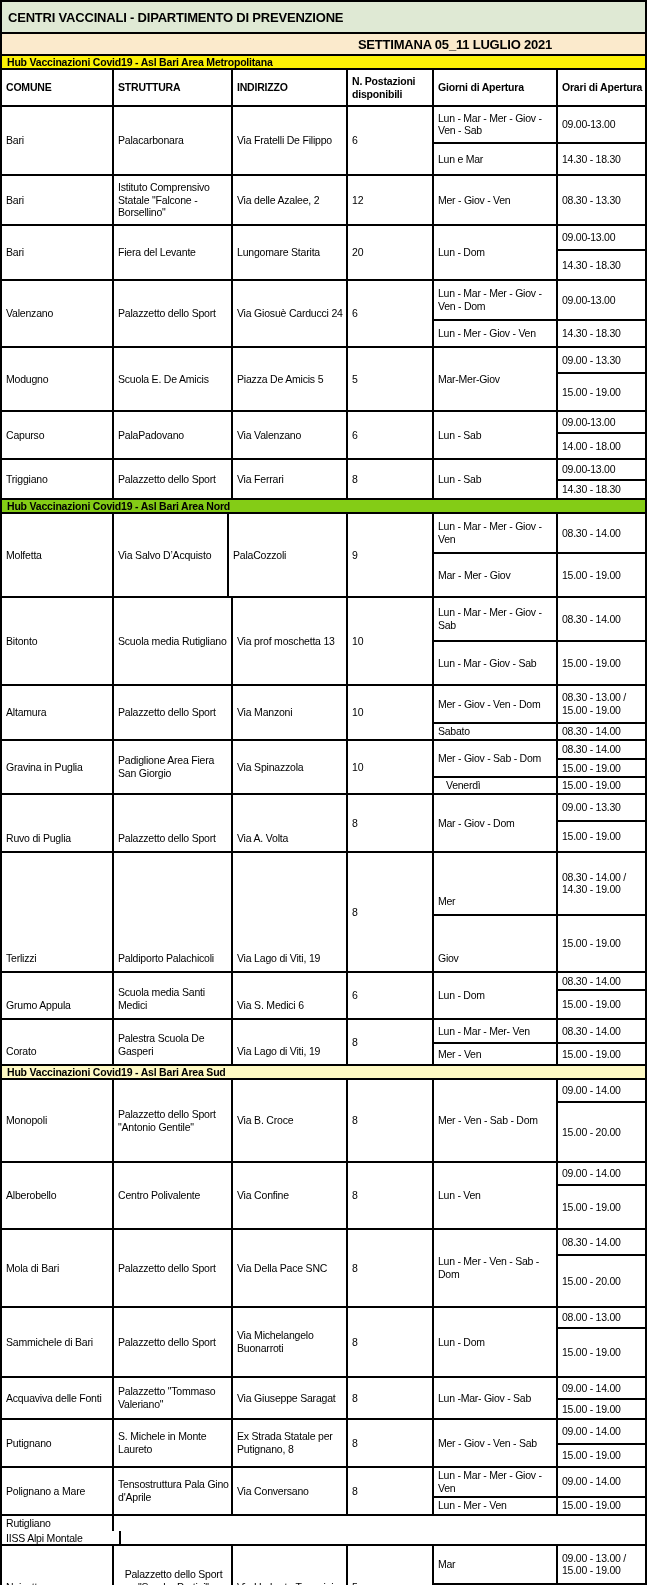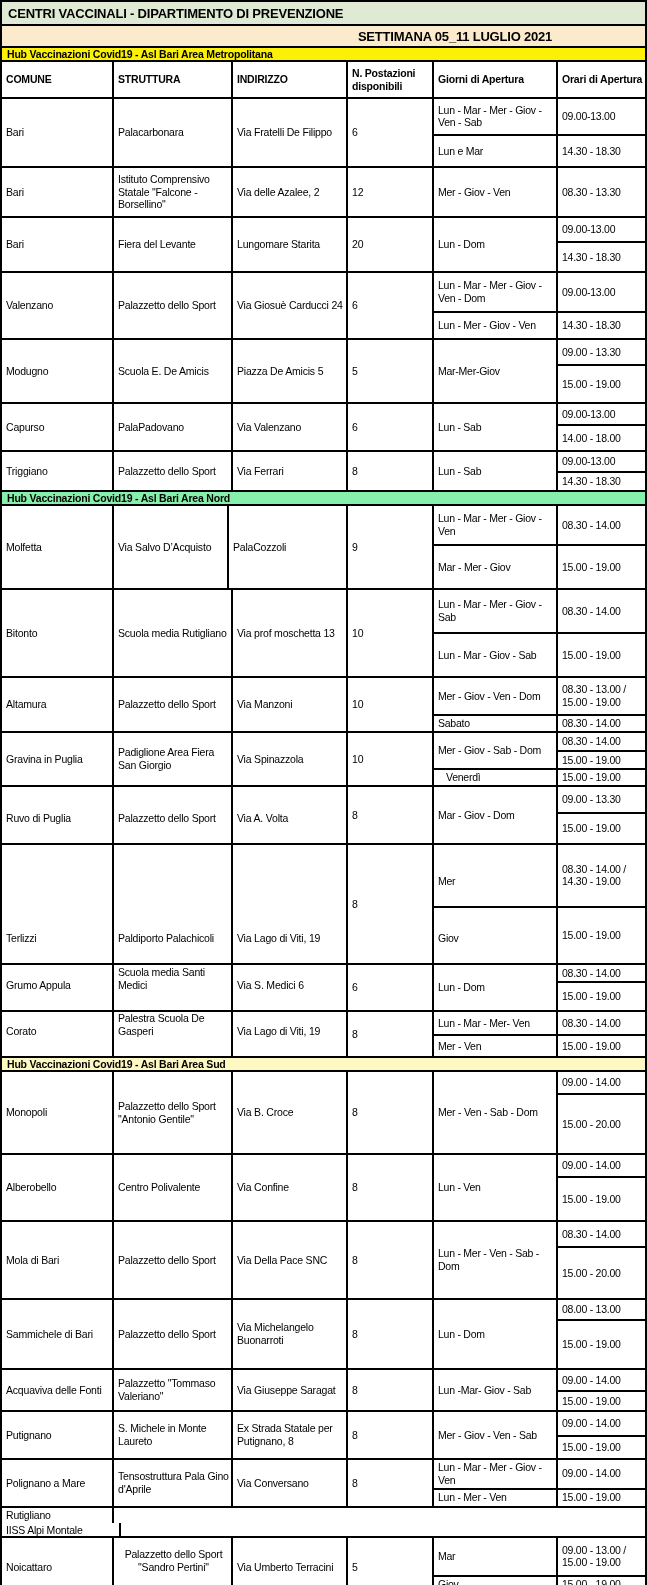"CENTRI VACCINALI - DIPARTIMENTO DI" .titlebar { height: 24px -> 32px }
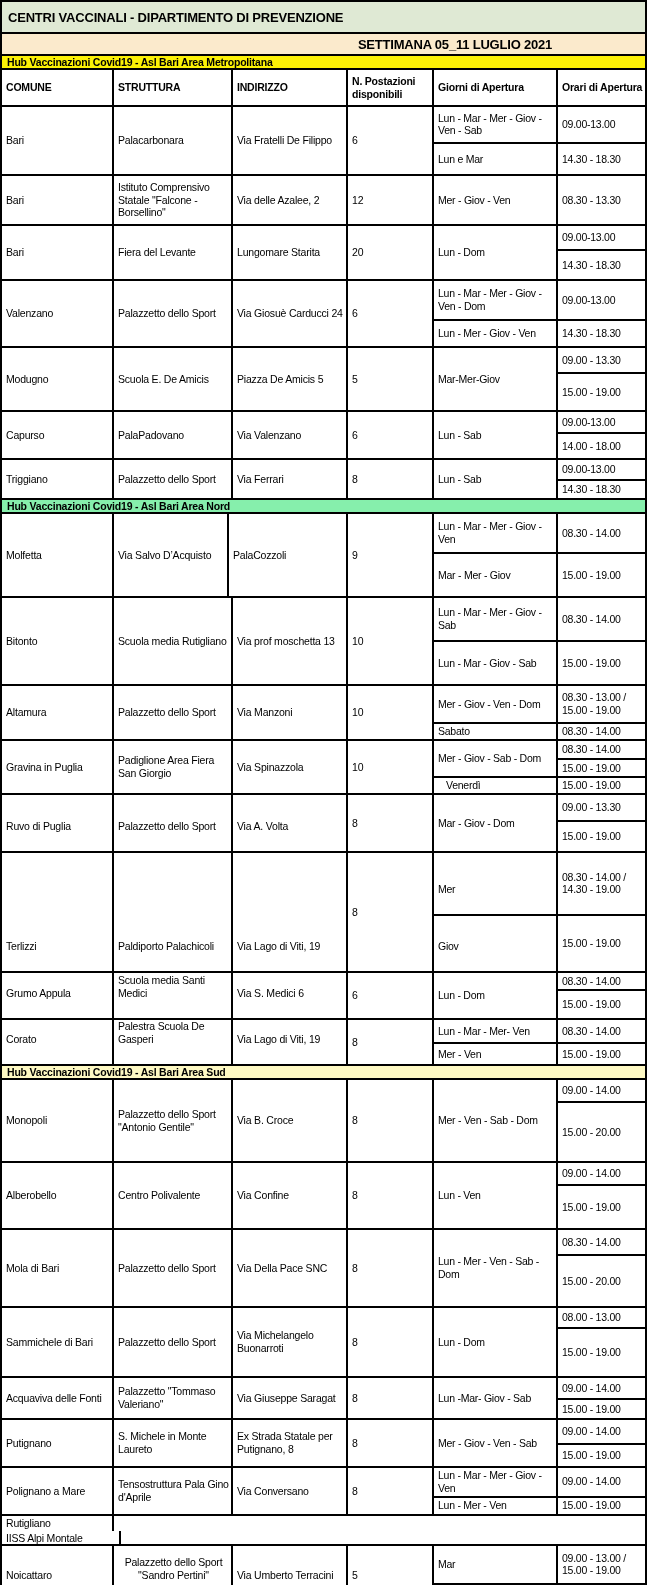"Hub Vaccinazioni Covid19 - Asl Bari Area Nord" div.secbar { background: #86efac -> #84cc16 }
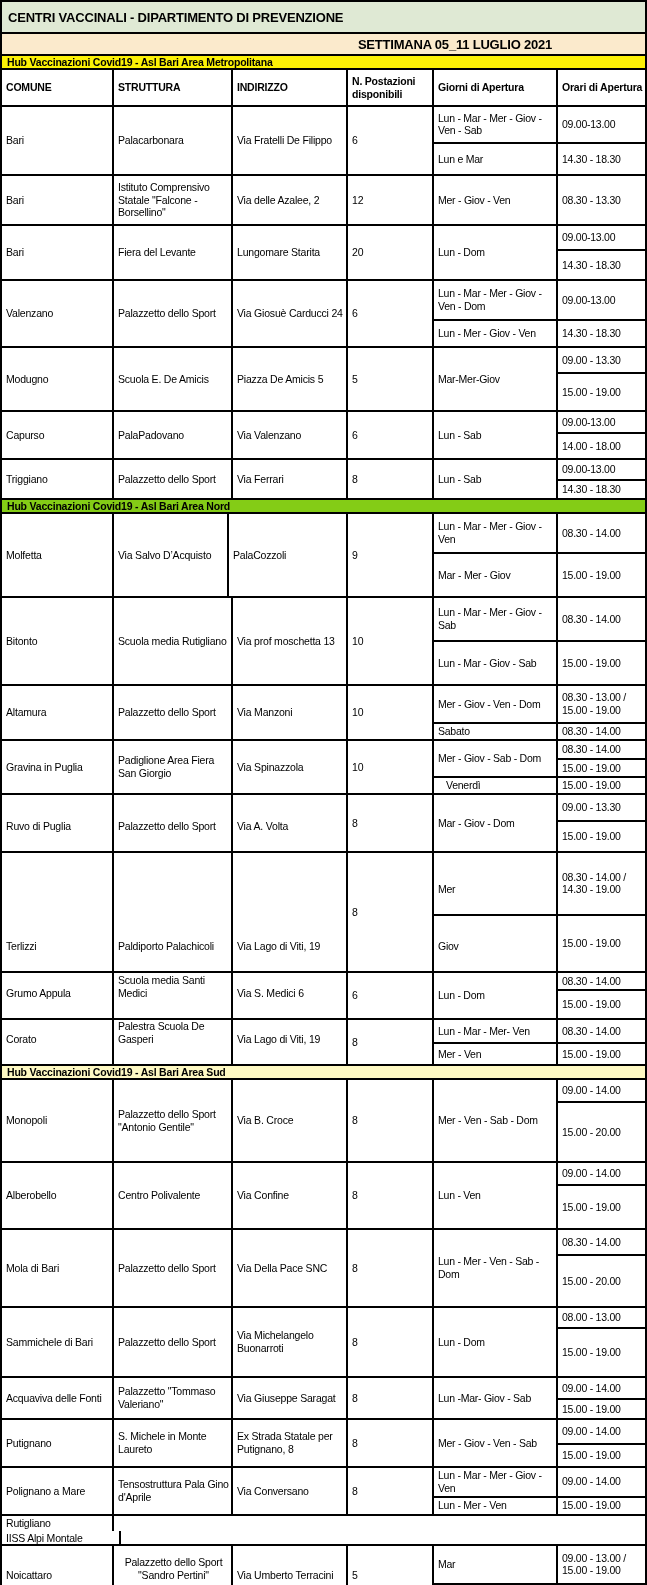"Ruvo di Puglia" .vb { padding-bottom: 18px -> 6px }
